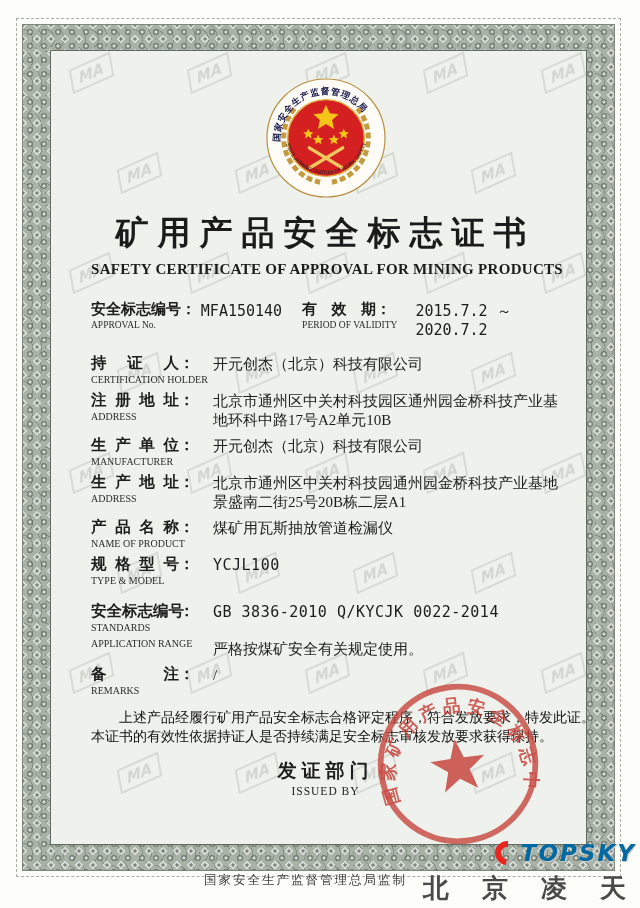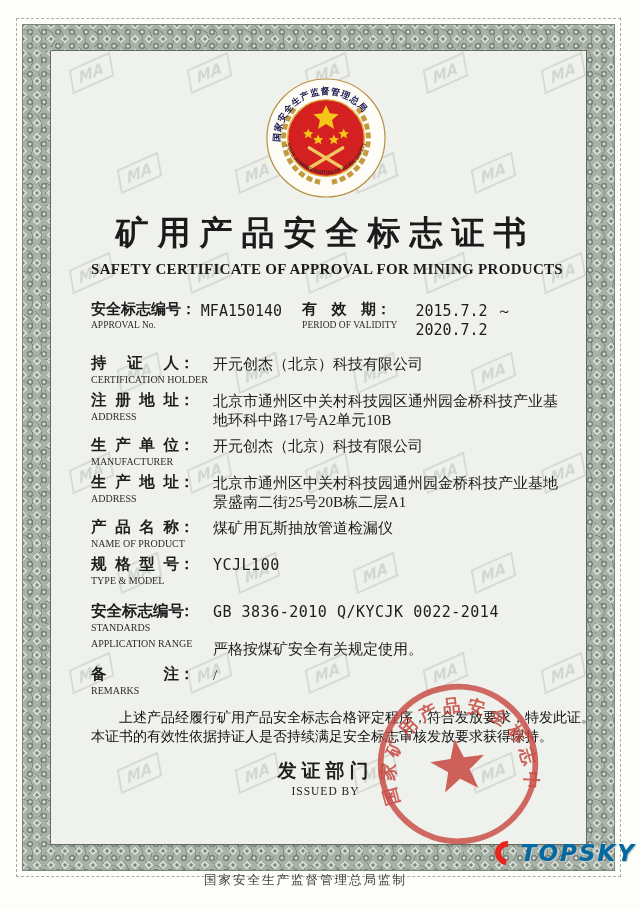"北 京 凌 天" div.bjlt { html: none -> <div>北 京 凌 天</div> }
